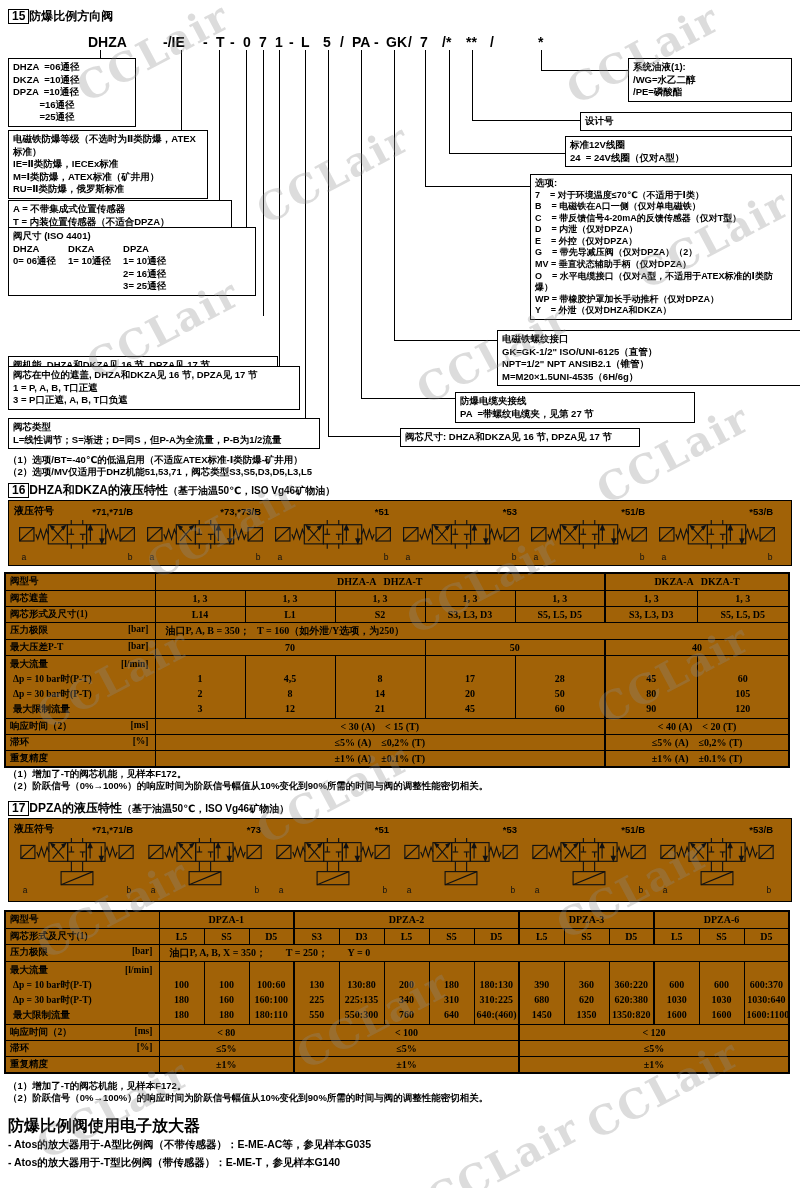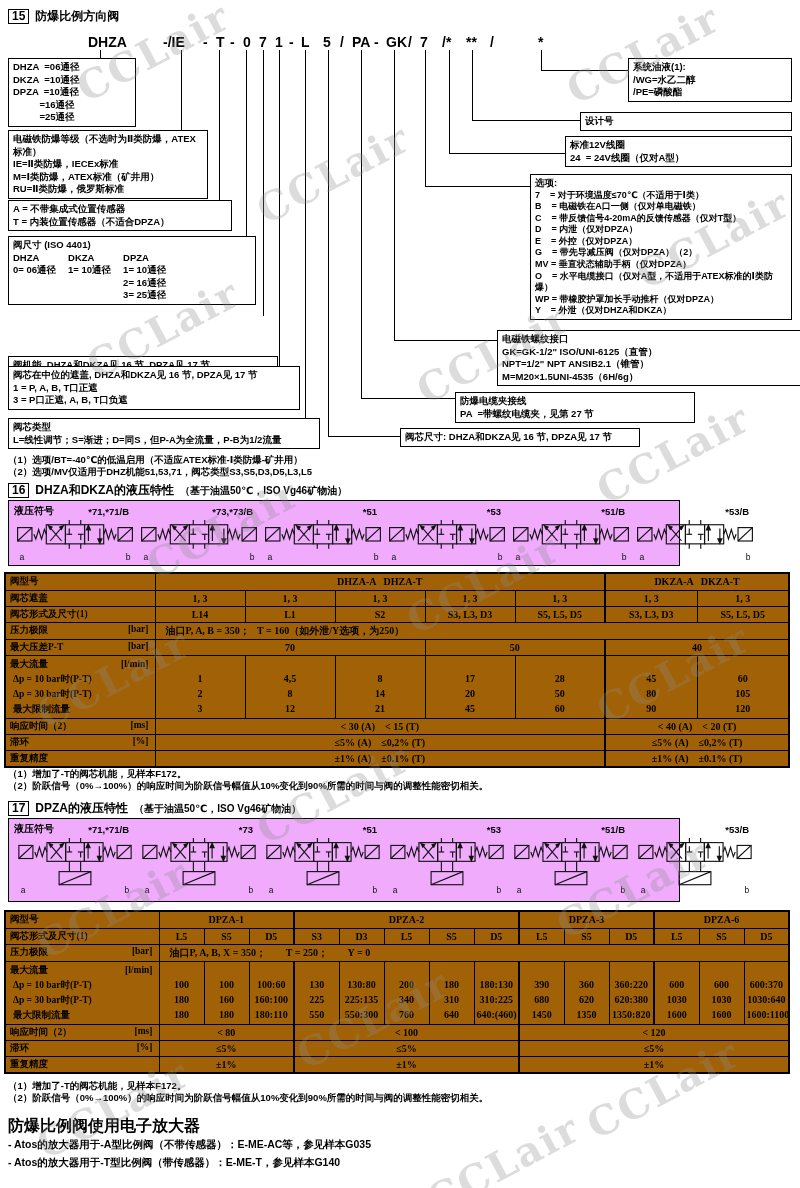"15" .sechead { gap: 6px -> 0 }
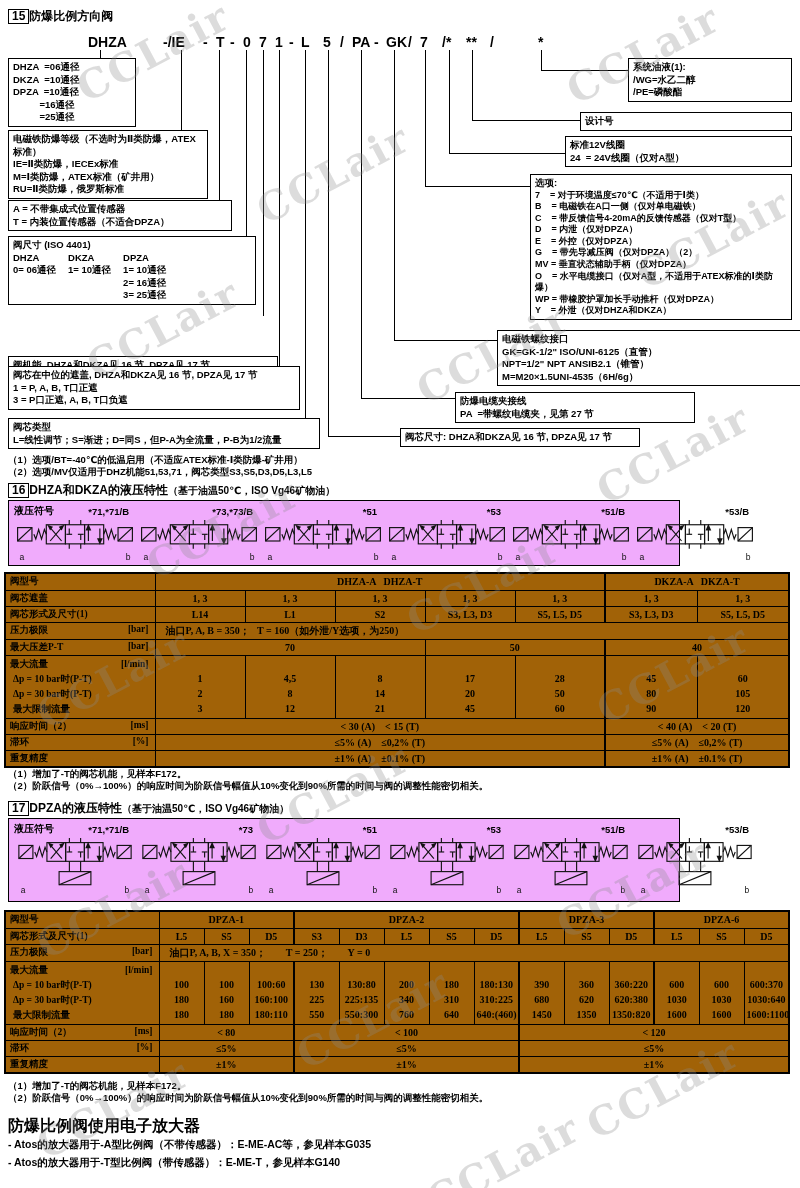"阀尺寸 (ISO 4401)" div.box { top: 236px -> 227px }
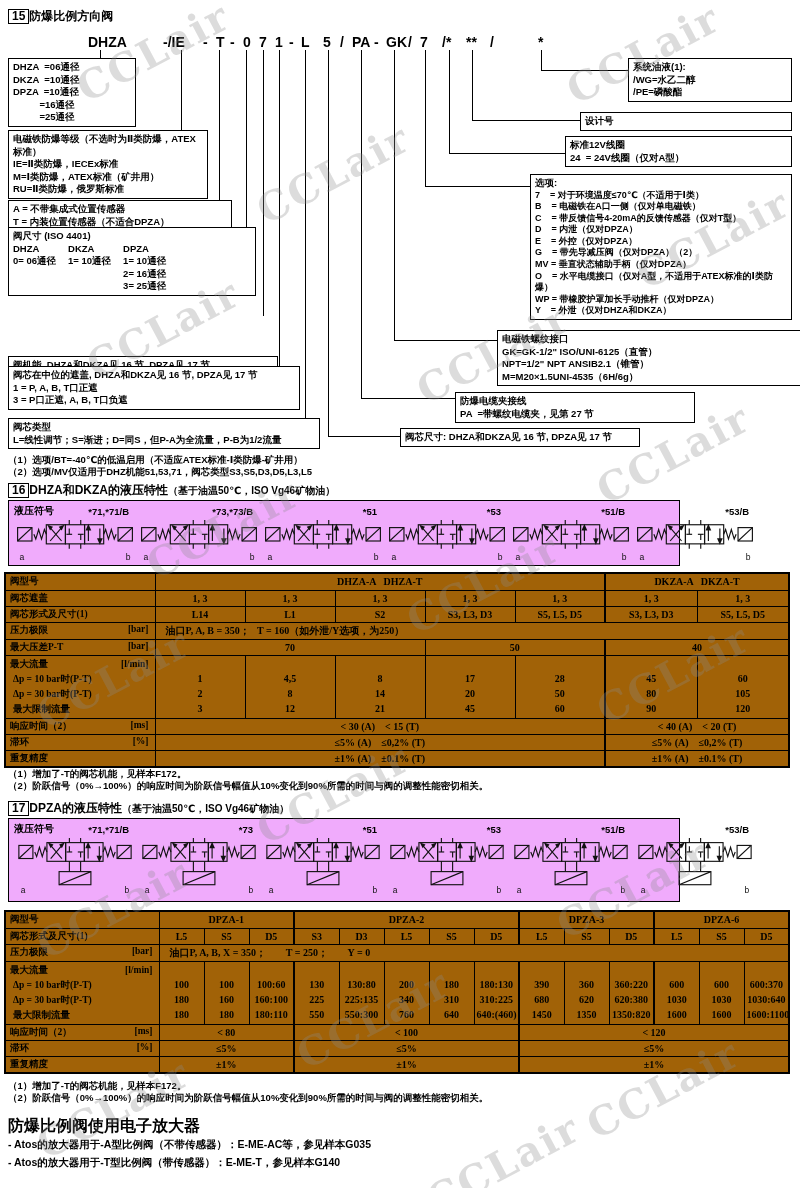"液压符号" .symband { background: #f0abfc -> #a16207; width: 672px -> 784px }
